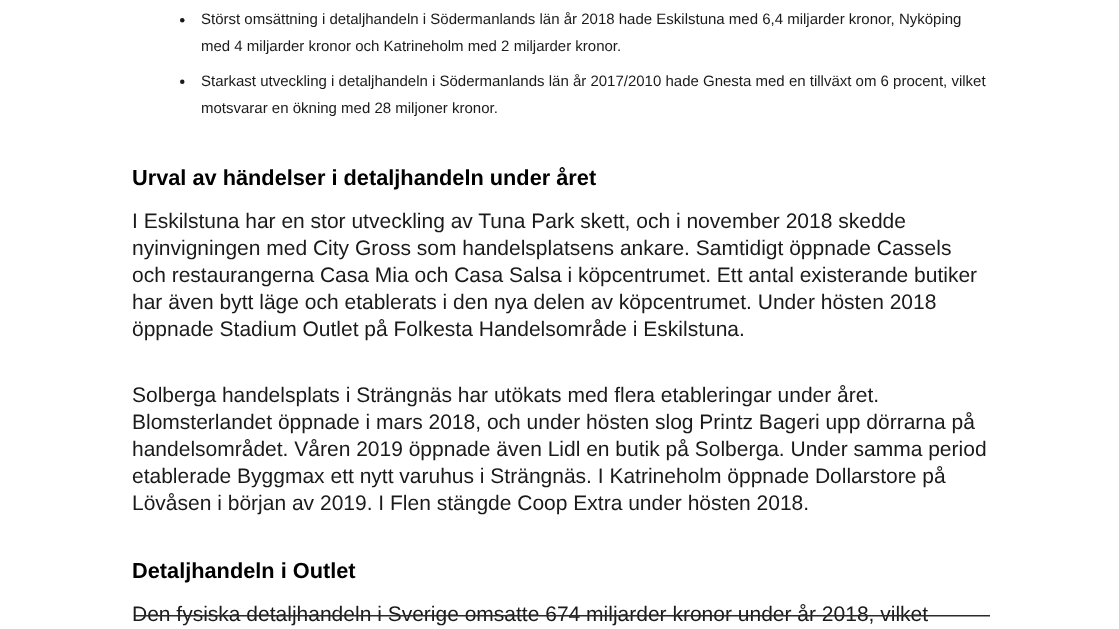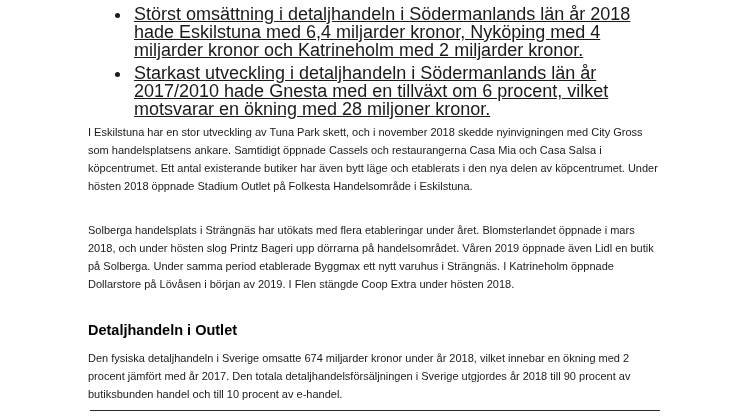"Störst omsättning i detaljhandeln i" ul.bullets { font-size: 18px -> 10px; text-decoration: underline -> none }
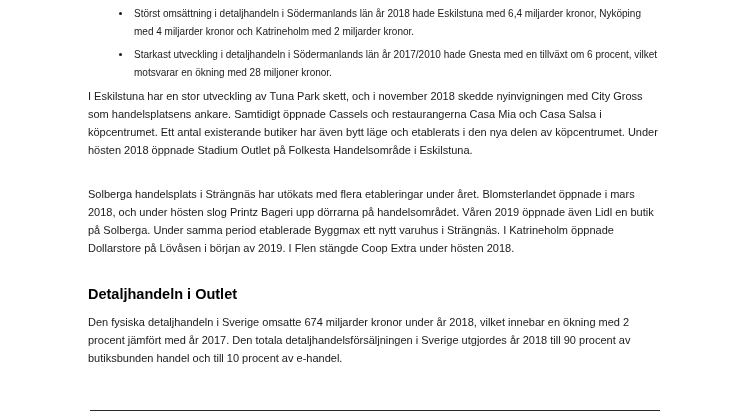"Urval av händelser i detaljhandeln" h2.section-heading { html: none -> <h2>Urval av händelser i detaljhandeln under året</h2> }
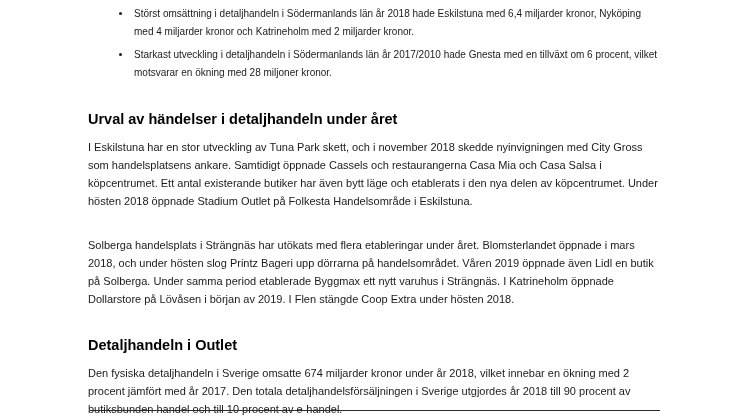"I Eskilstuna har en stor" p.paragraph { font-size: 11px -> 14px }
